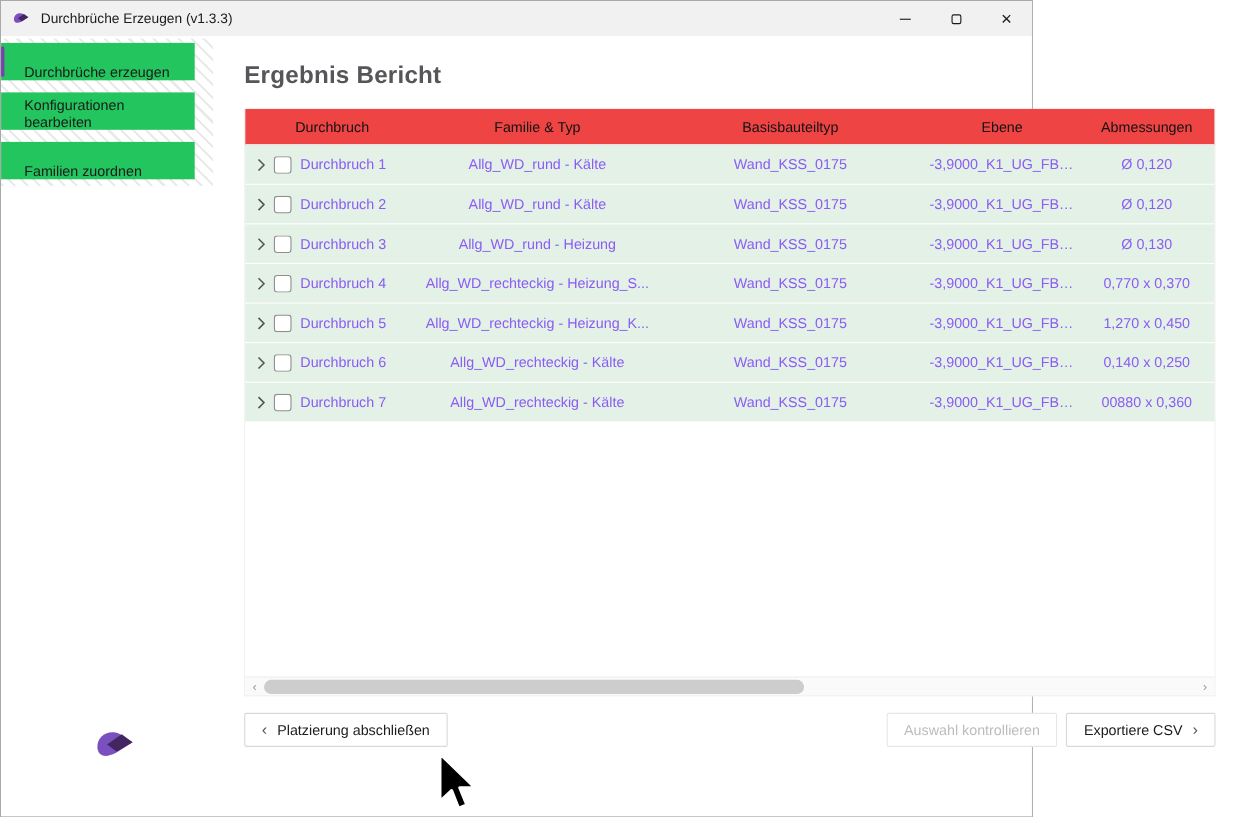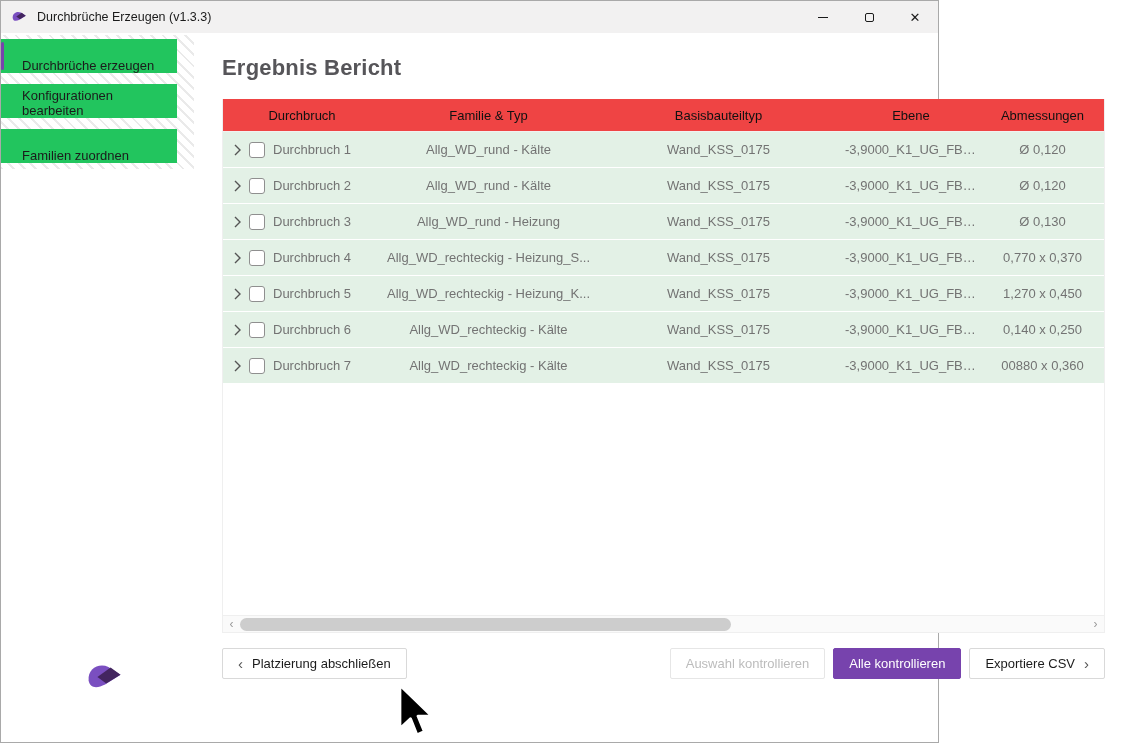"Durchbruch 1" .trow { color: #737373 -> #8b5cf6 }
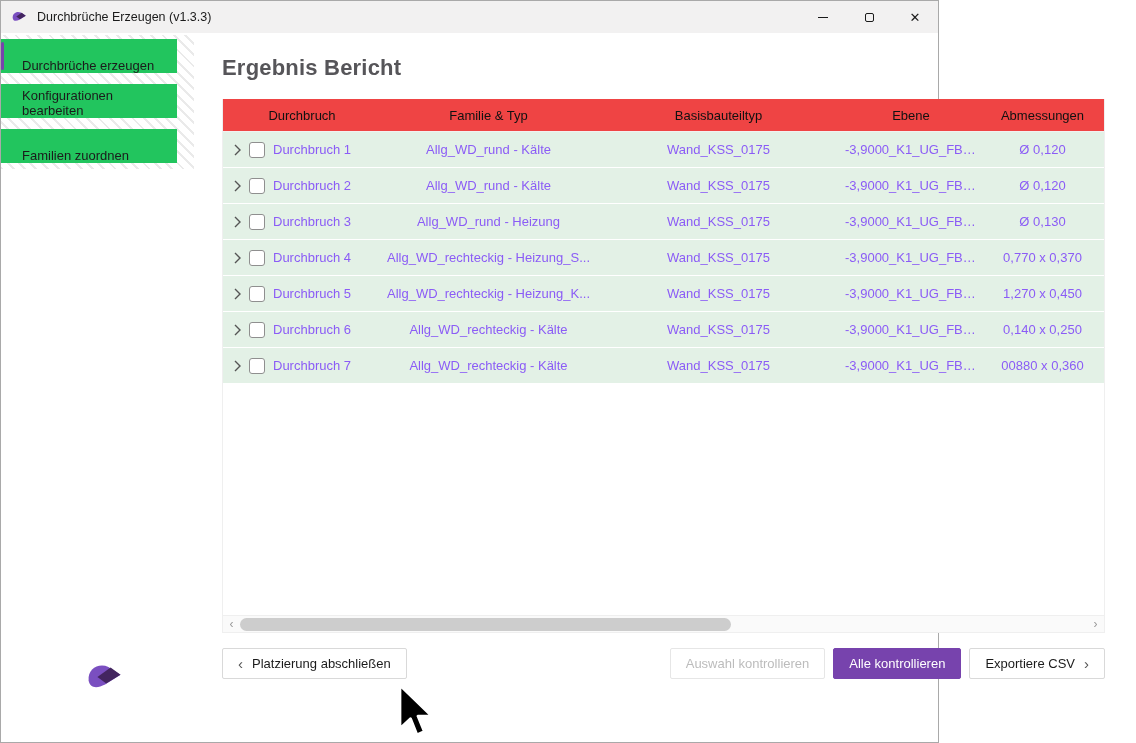"Alle kontrollieren" div.btn { html: <div> <span>Alle kontrollieren</span> </div> -> none }
